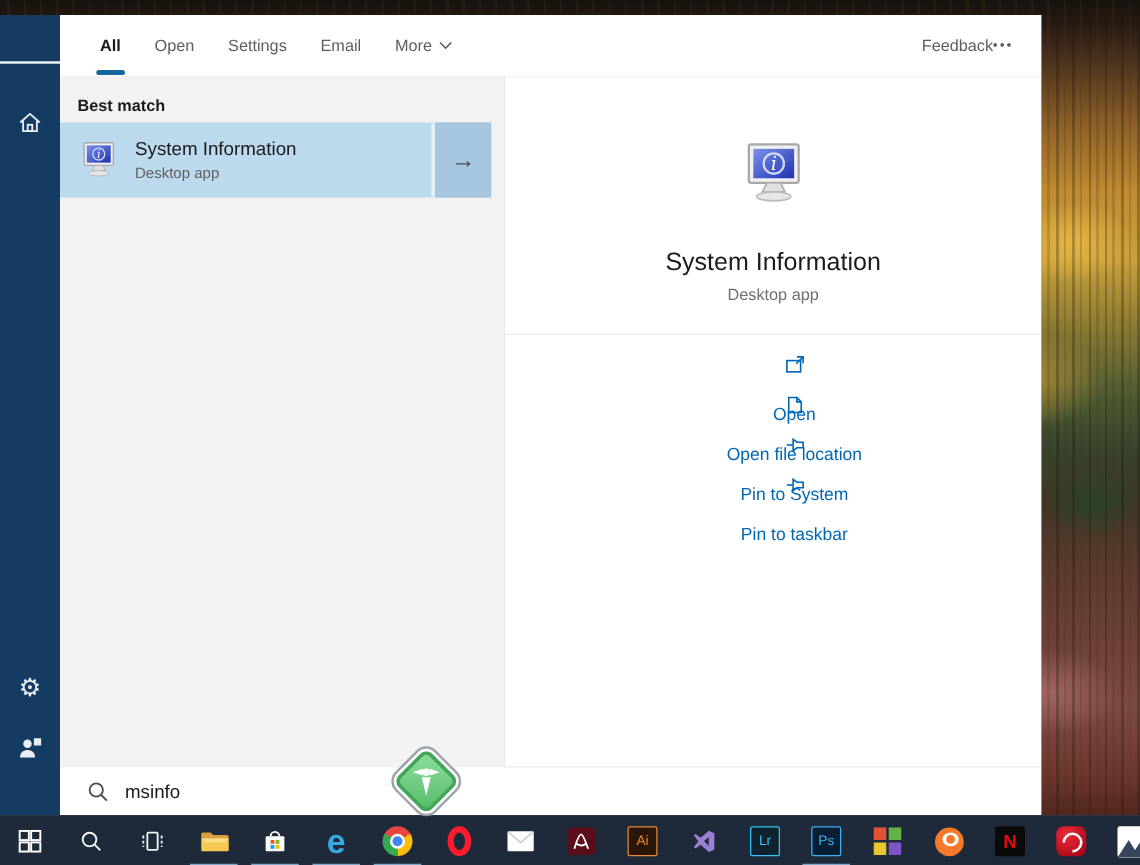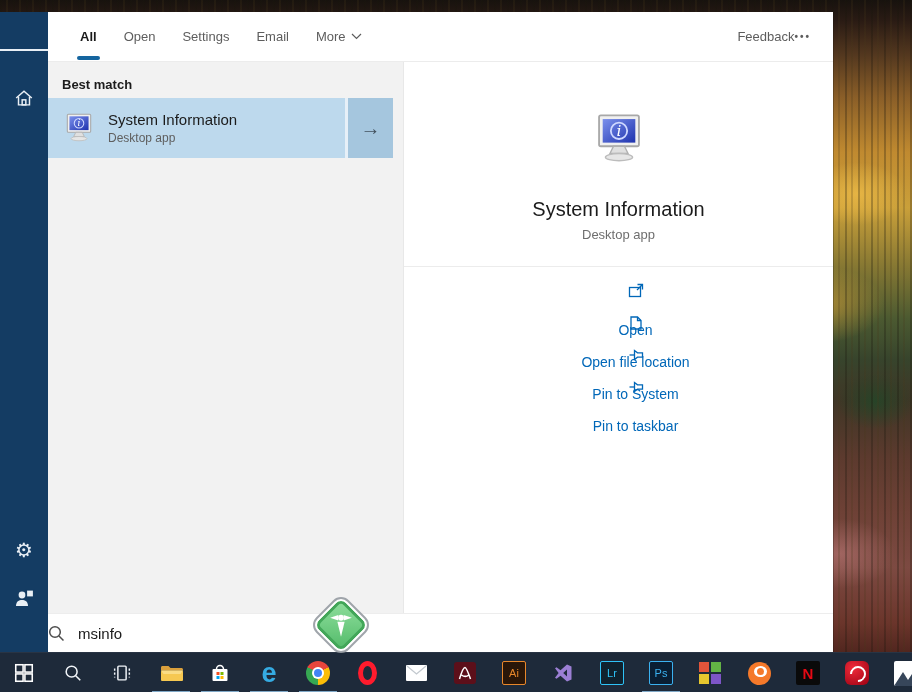"msinfo" .search-row { padding-left: none -> 22px }
